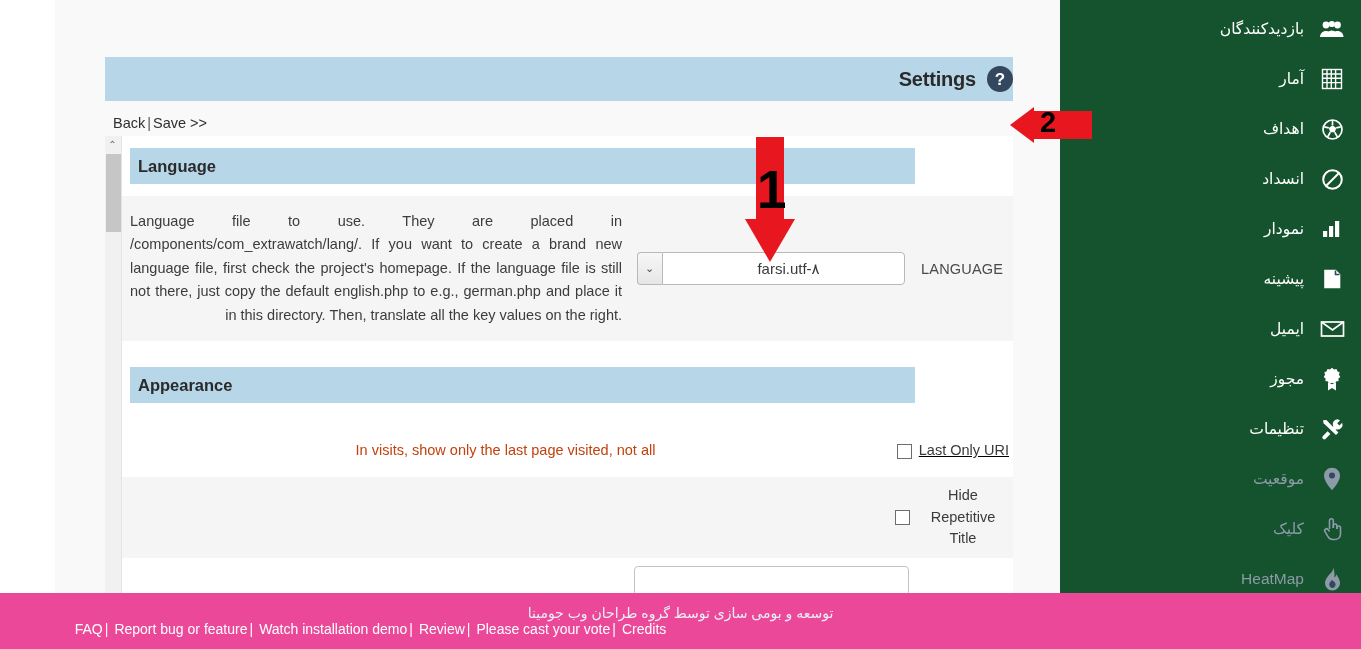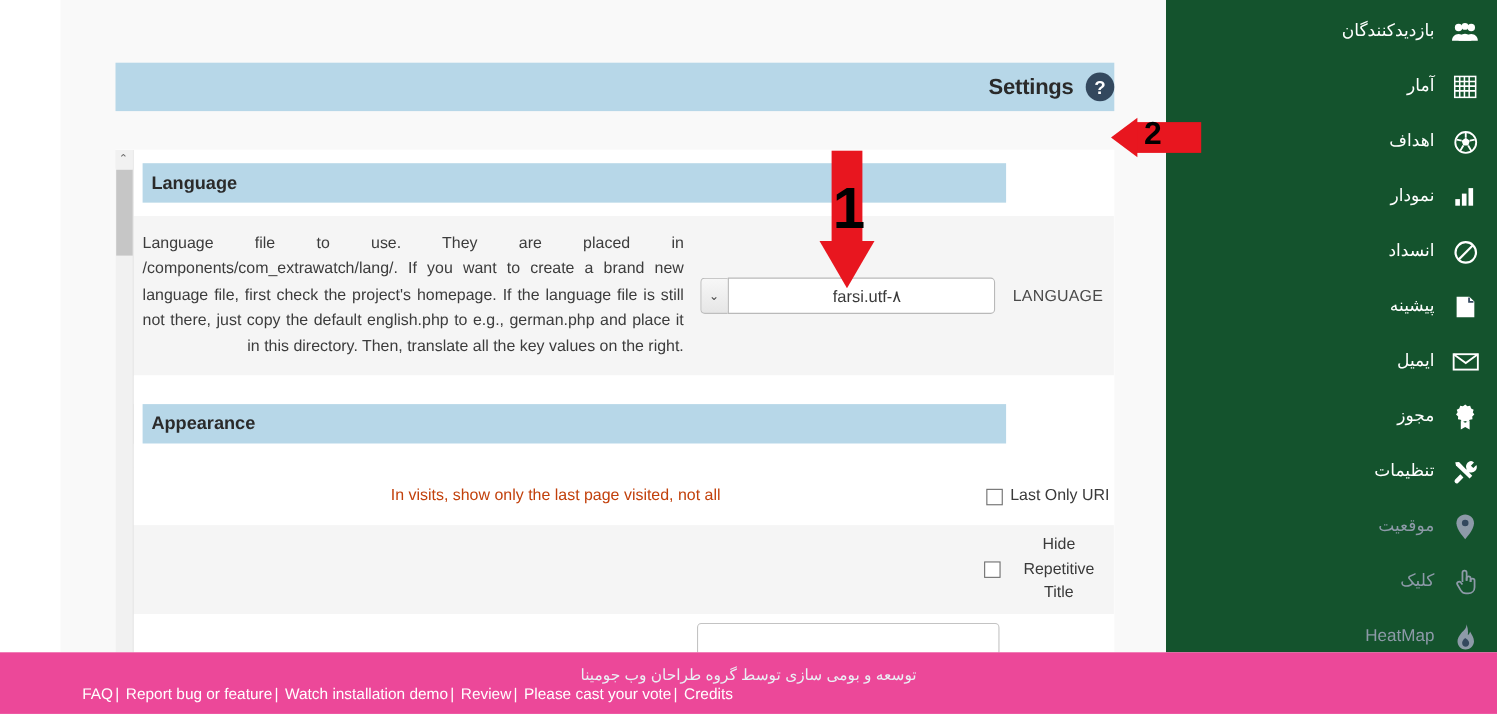"Back | Save >>" div.toolbar-links { html: none -> <div> <a>Back</a><span>|</span><a>Save &gt;&gt;</a> </div> }
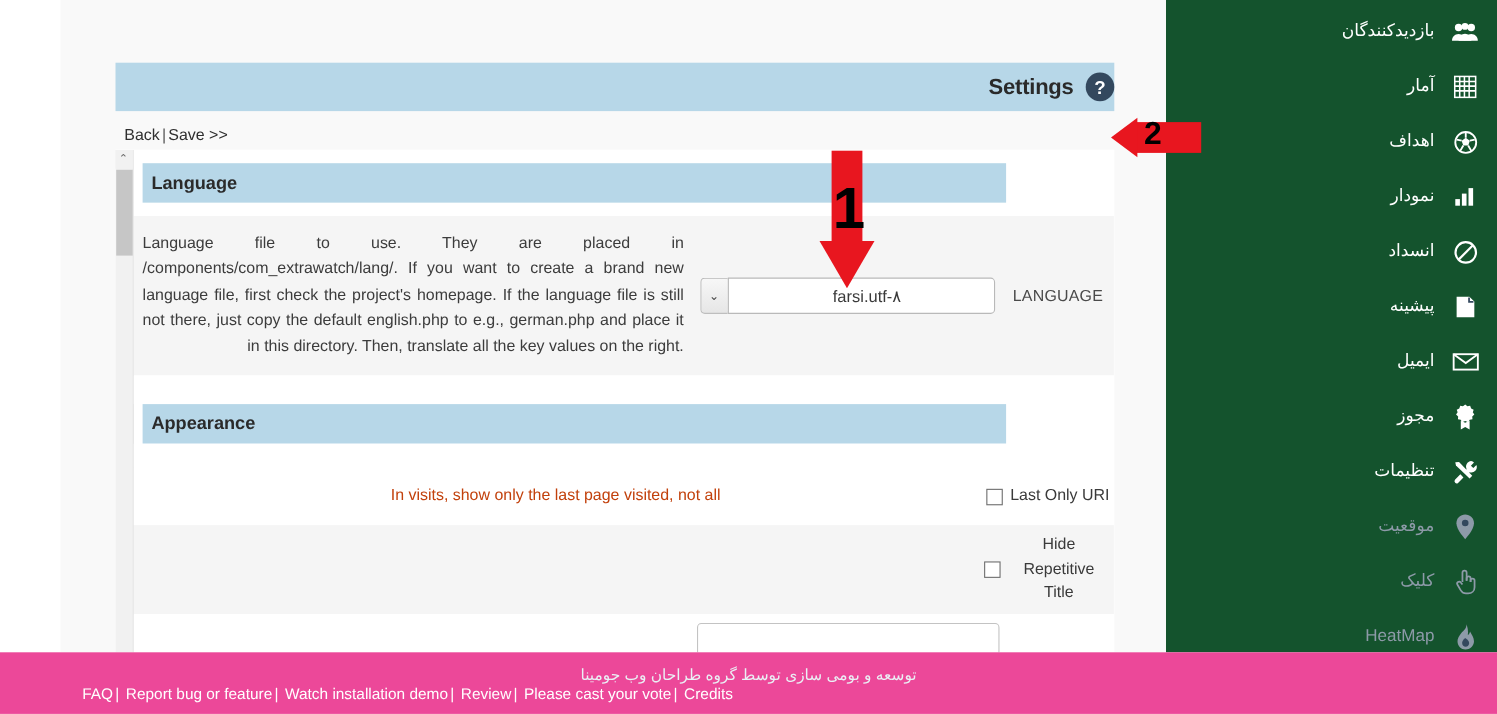"نمودار" div.nav-item { order: before "انسداد" -> after "انسداد" }
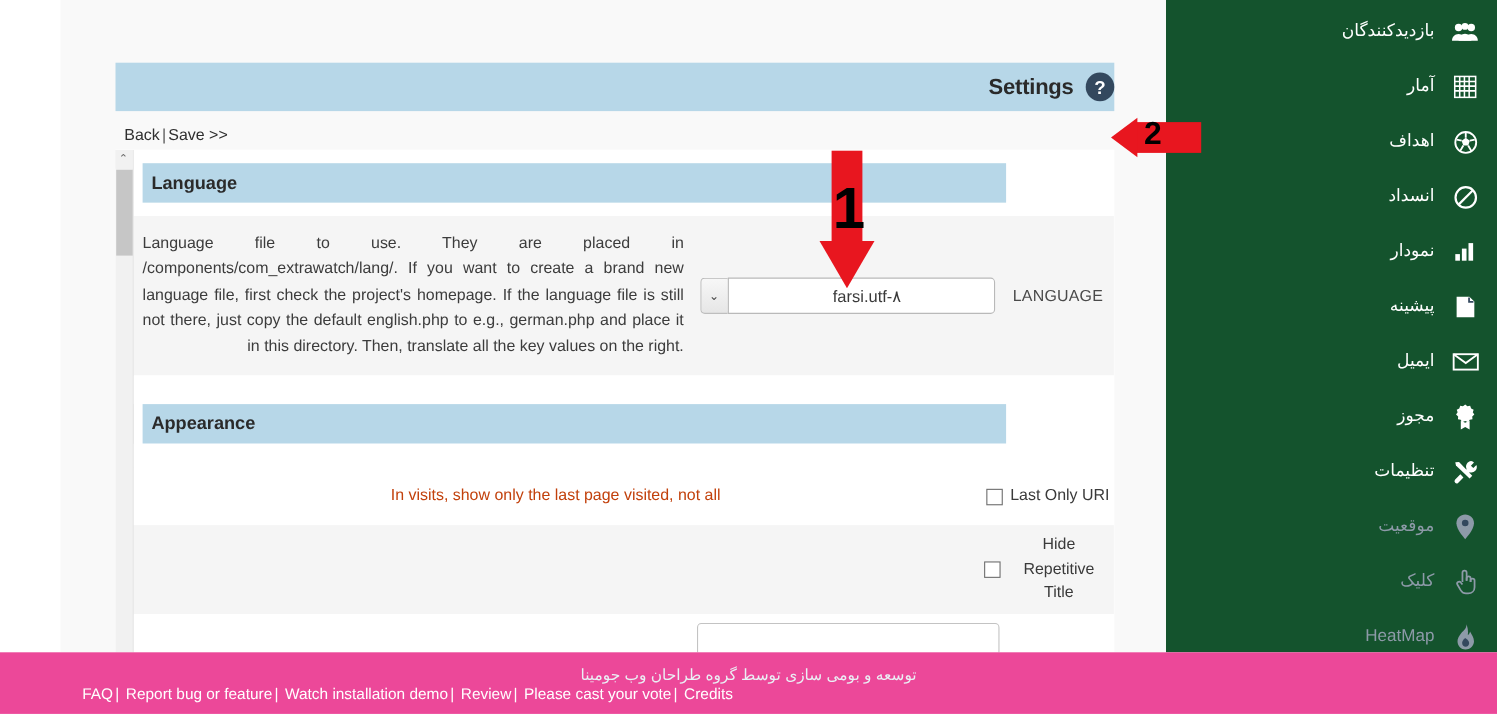"Last Only URI" div.cell-control { text-decoration: none -> underline }
